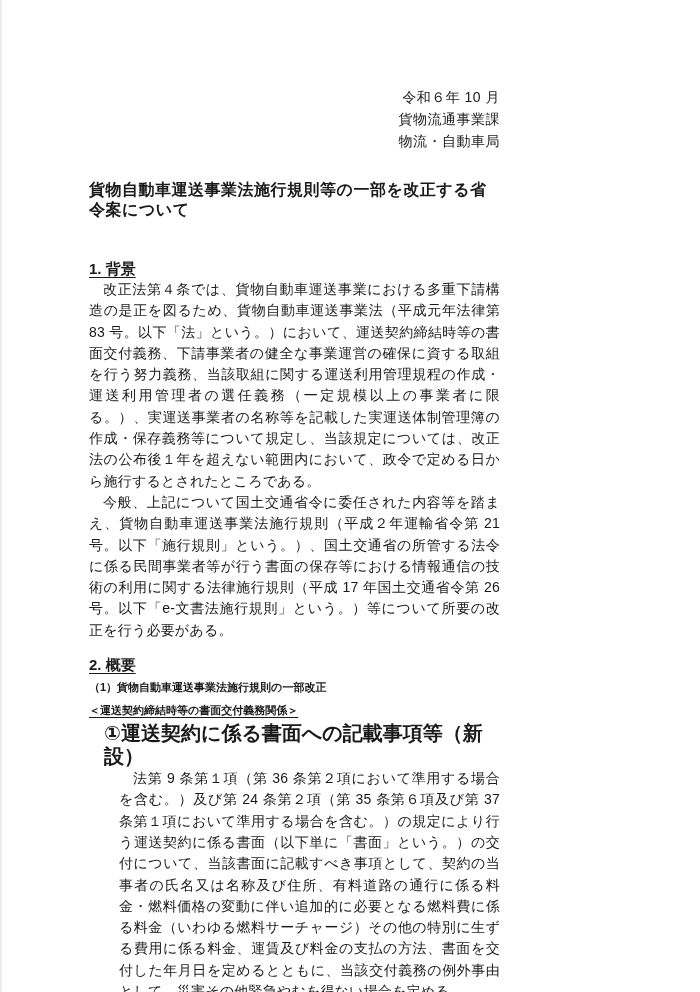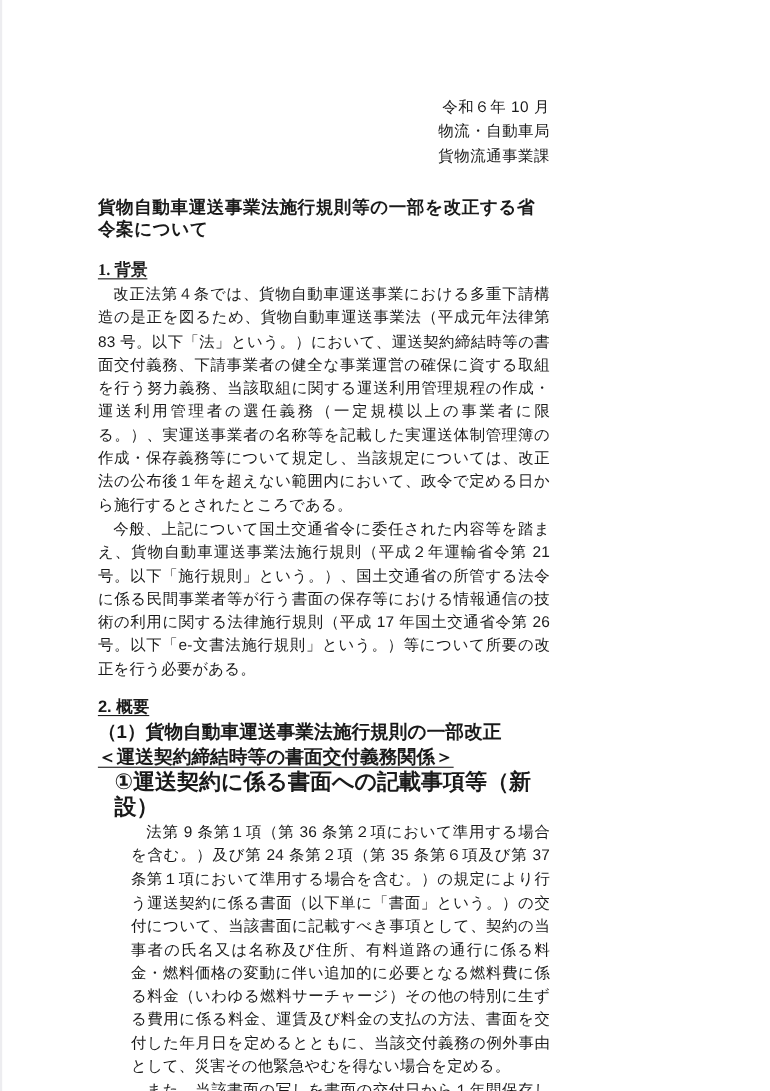"物流・自動車局" div { order: before "貨物流通事業課" -> after "貨物流通事業課" }
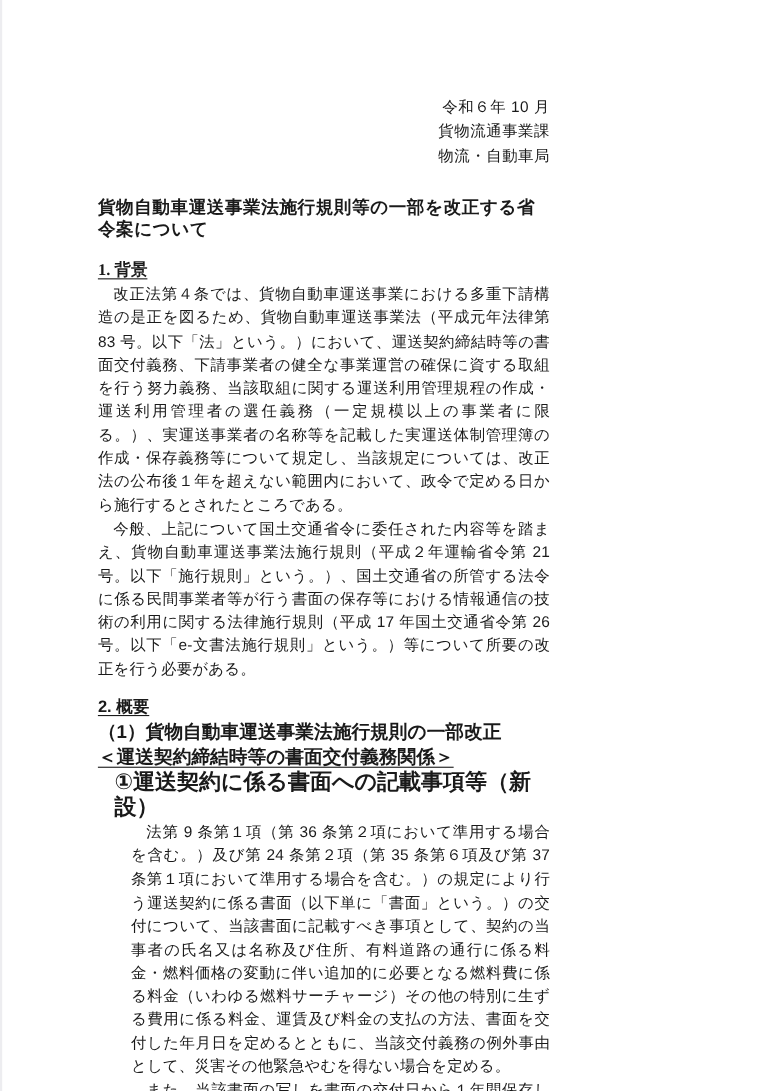"1. 背景" .sec-heading.first { font-family: Liberation Serif, serif -> none; margin-top: 16px -> 38px }
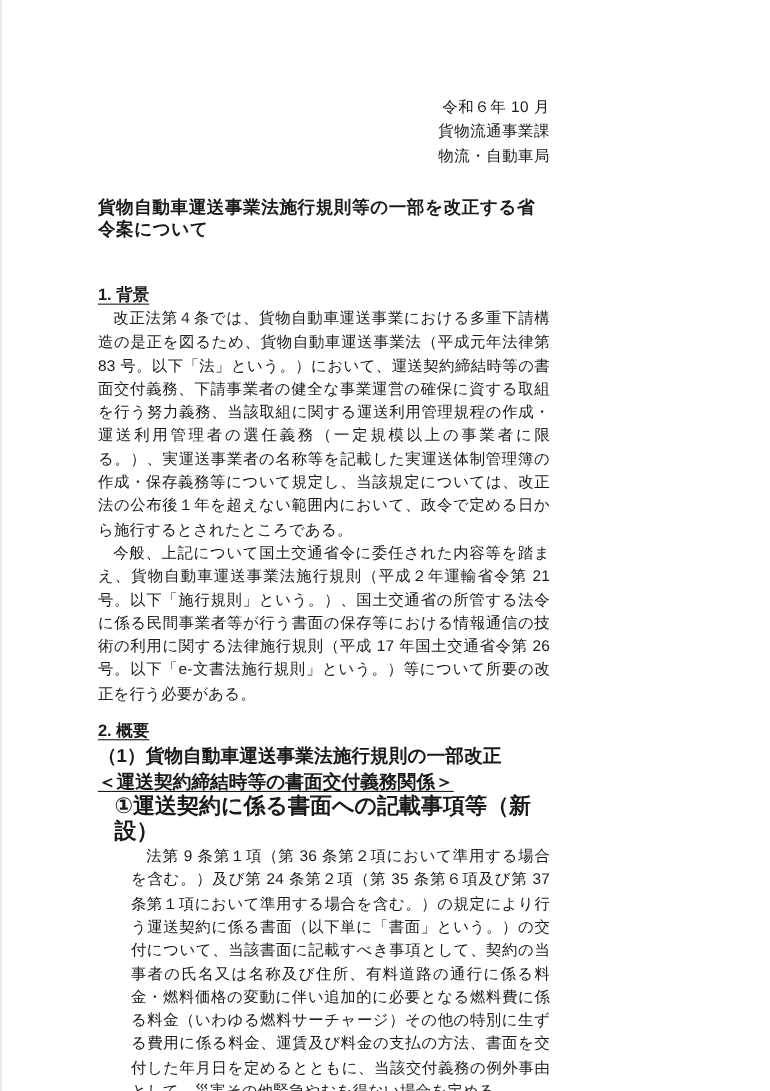"（1）貨物自動車運送事業法施行規則の一部改正" .sub-heading { font-size: 17px -> 11px }
